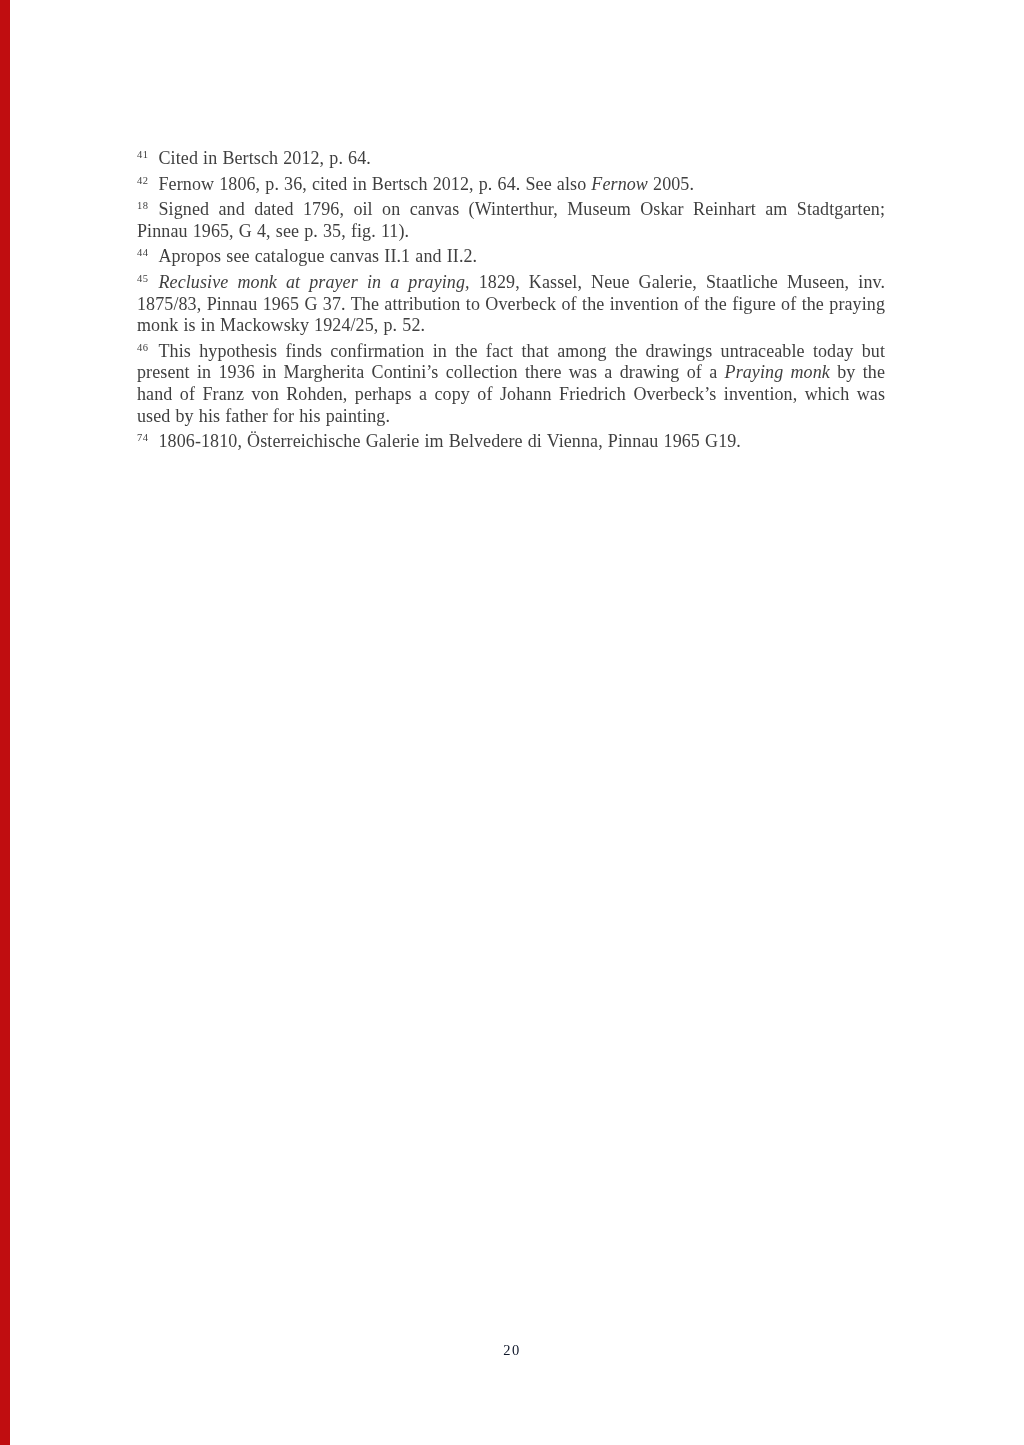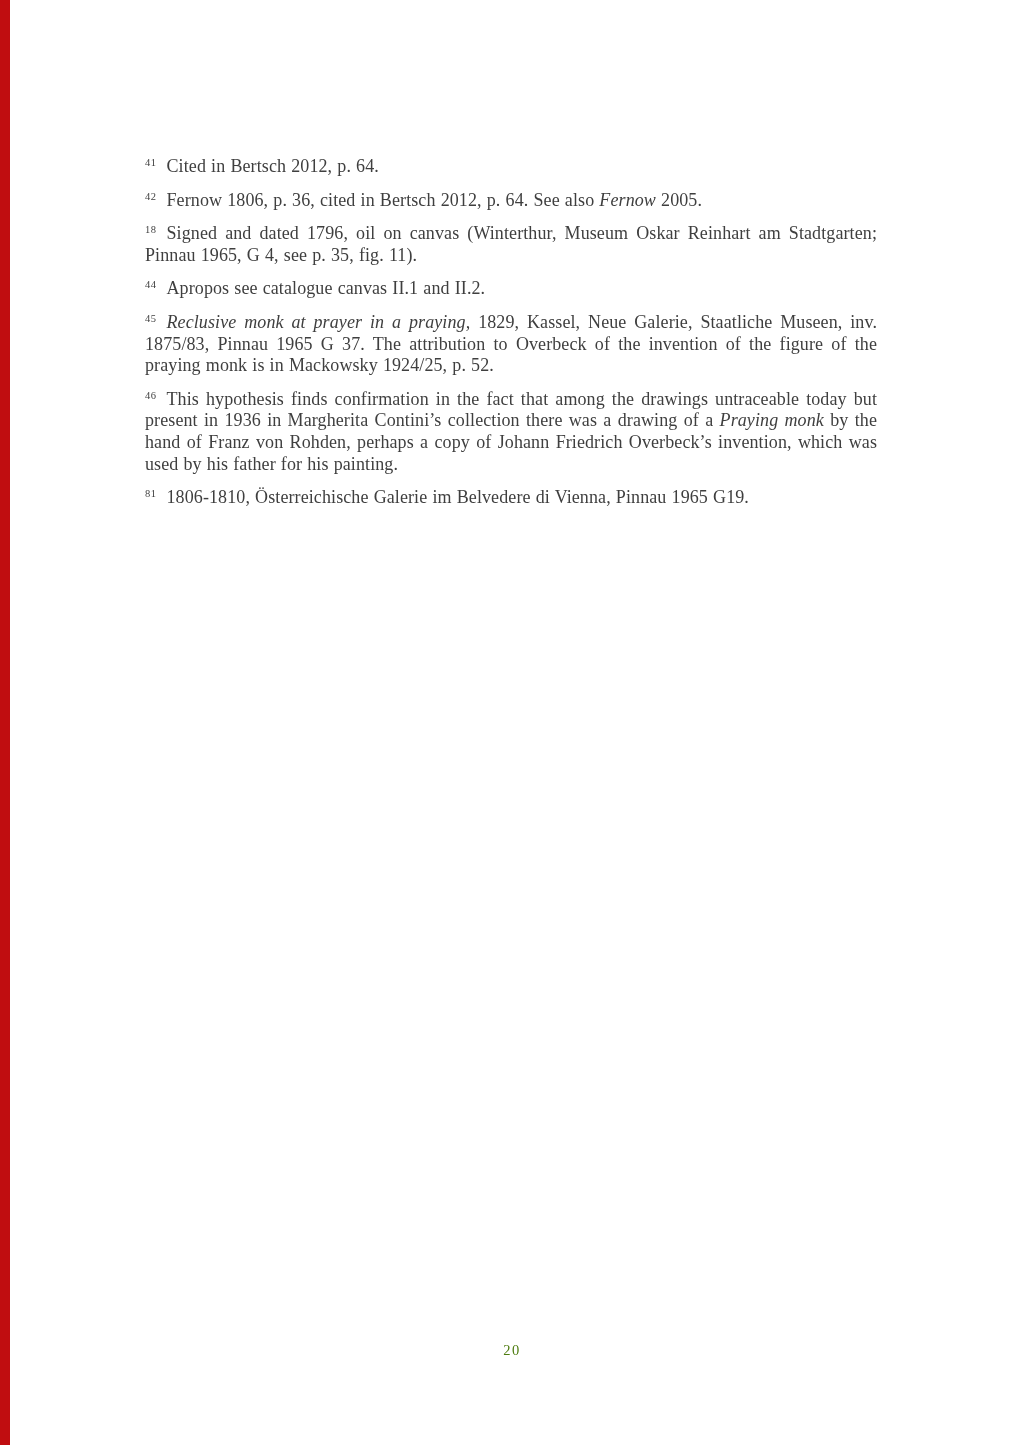"41 Cited in Bertsch 2012," p.footnote { margin: 12px -> 4px }
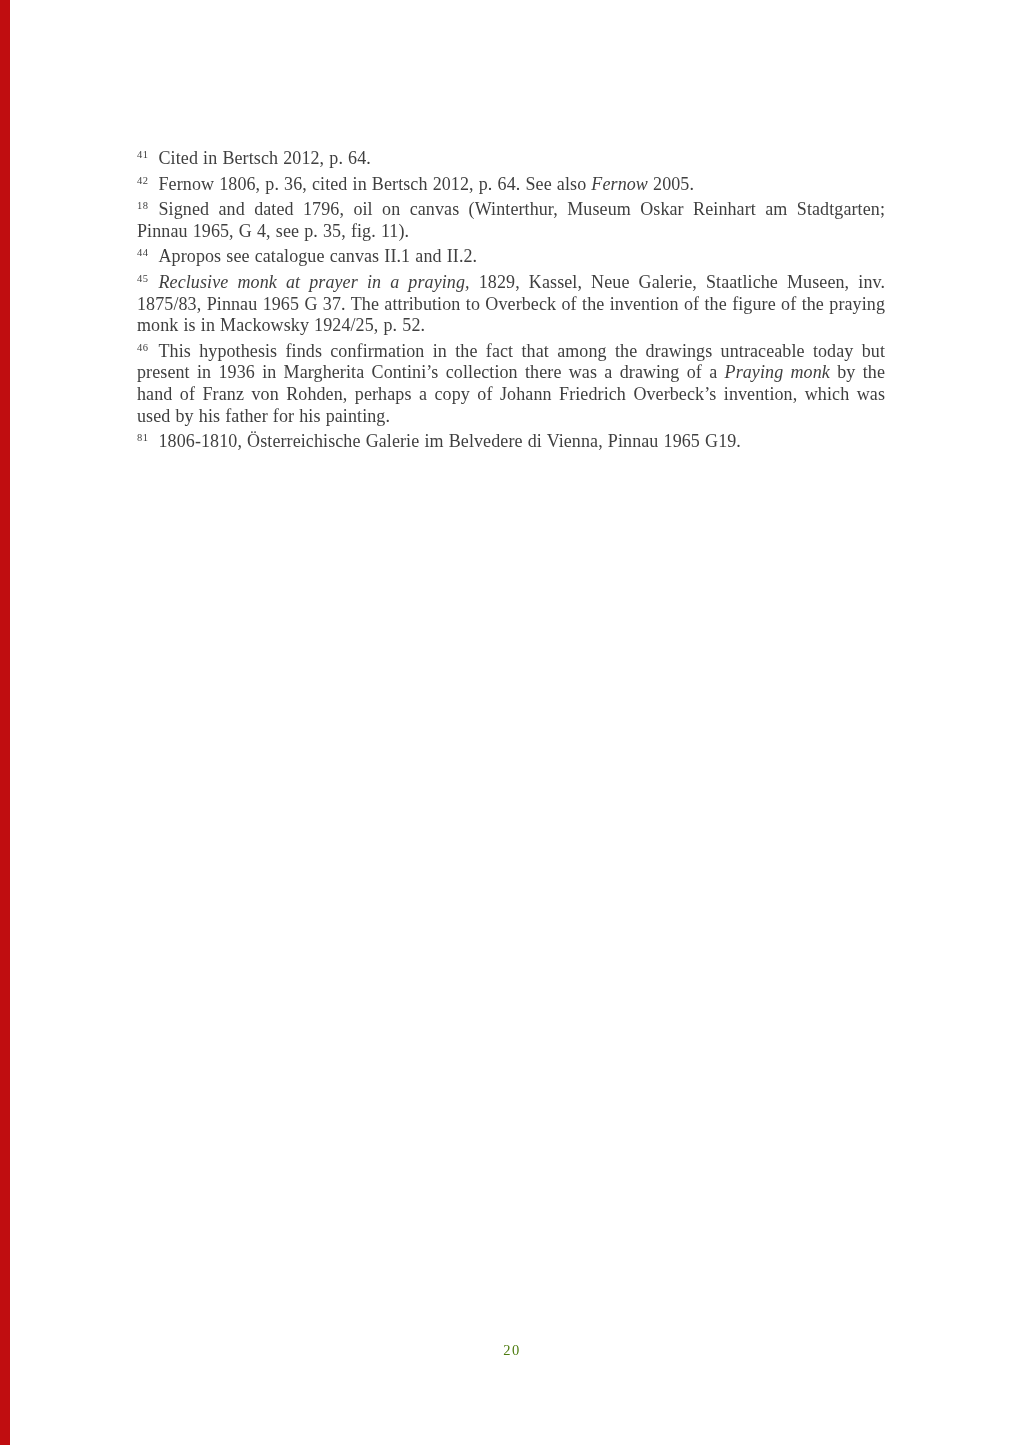"81" sup { text: 81 -> 74 }
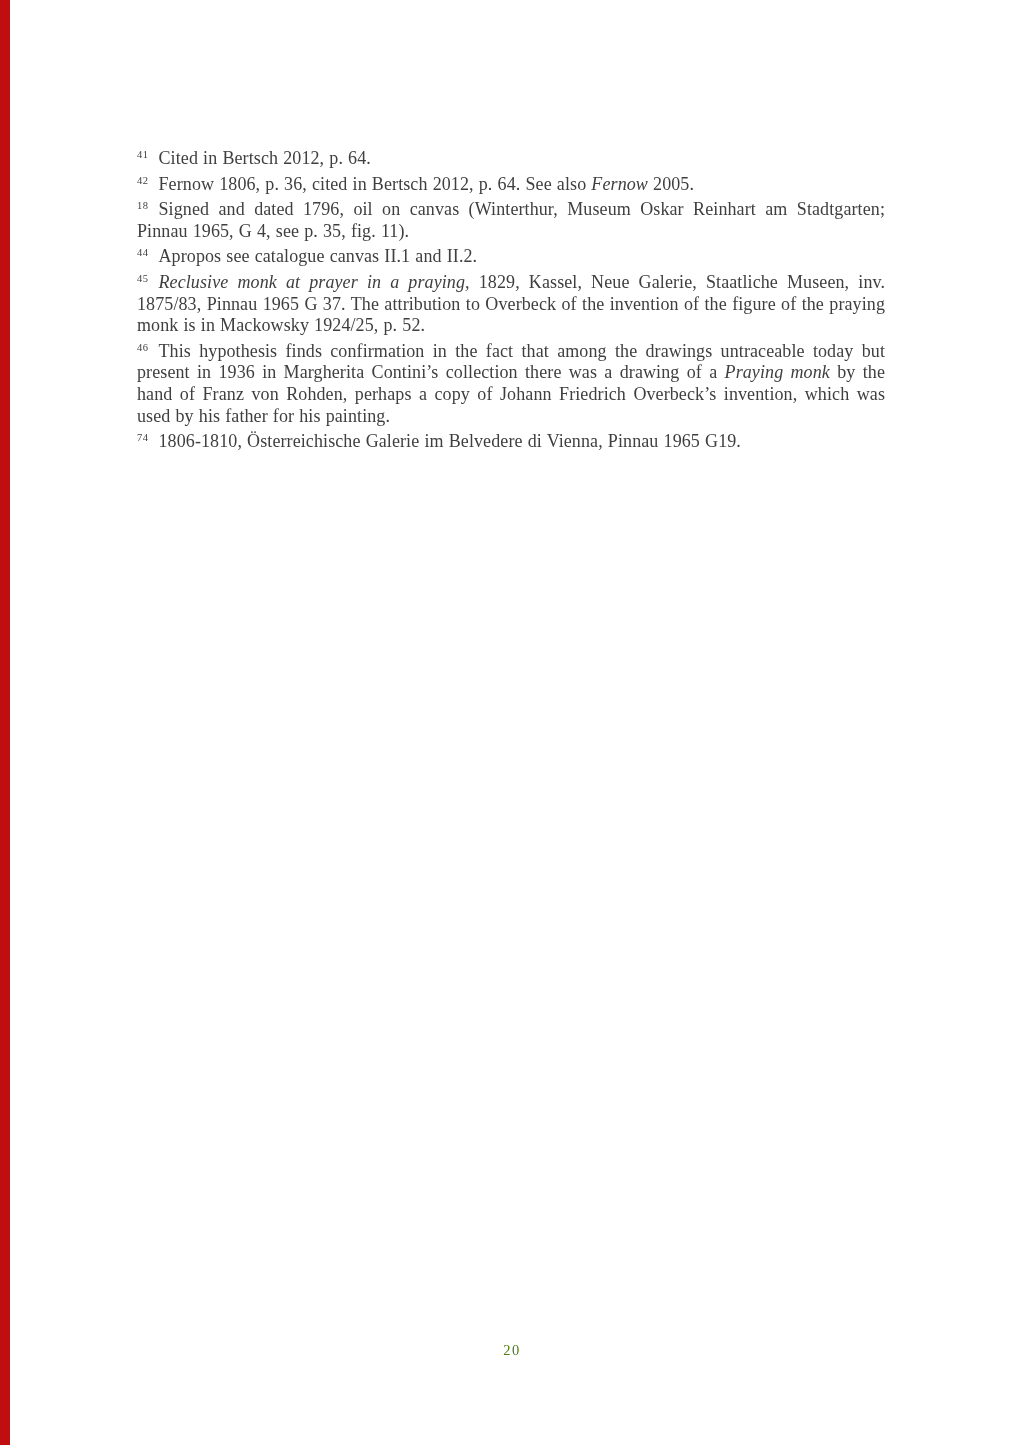"20" .page-number { color: #4d7c0f -> #0f172a }
